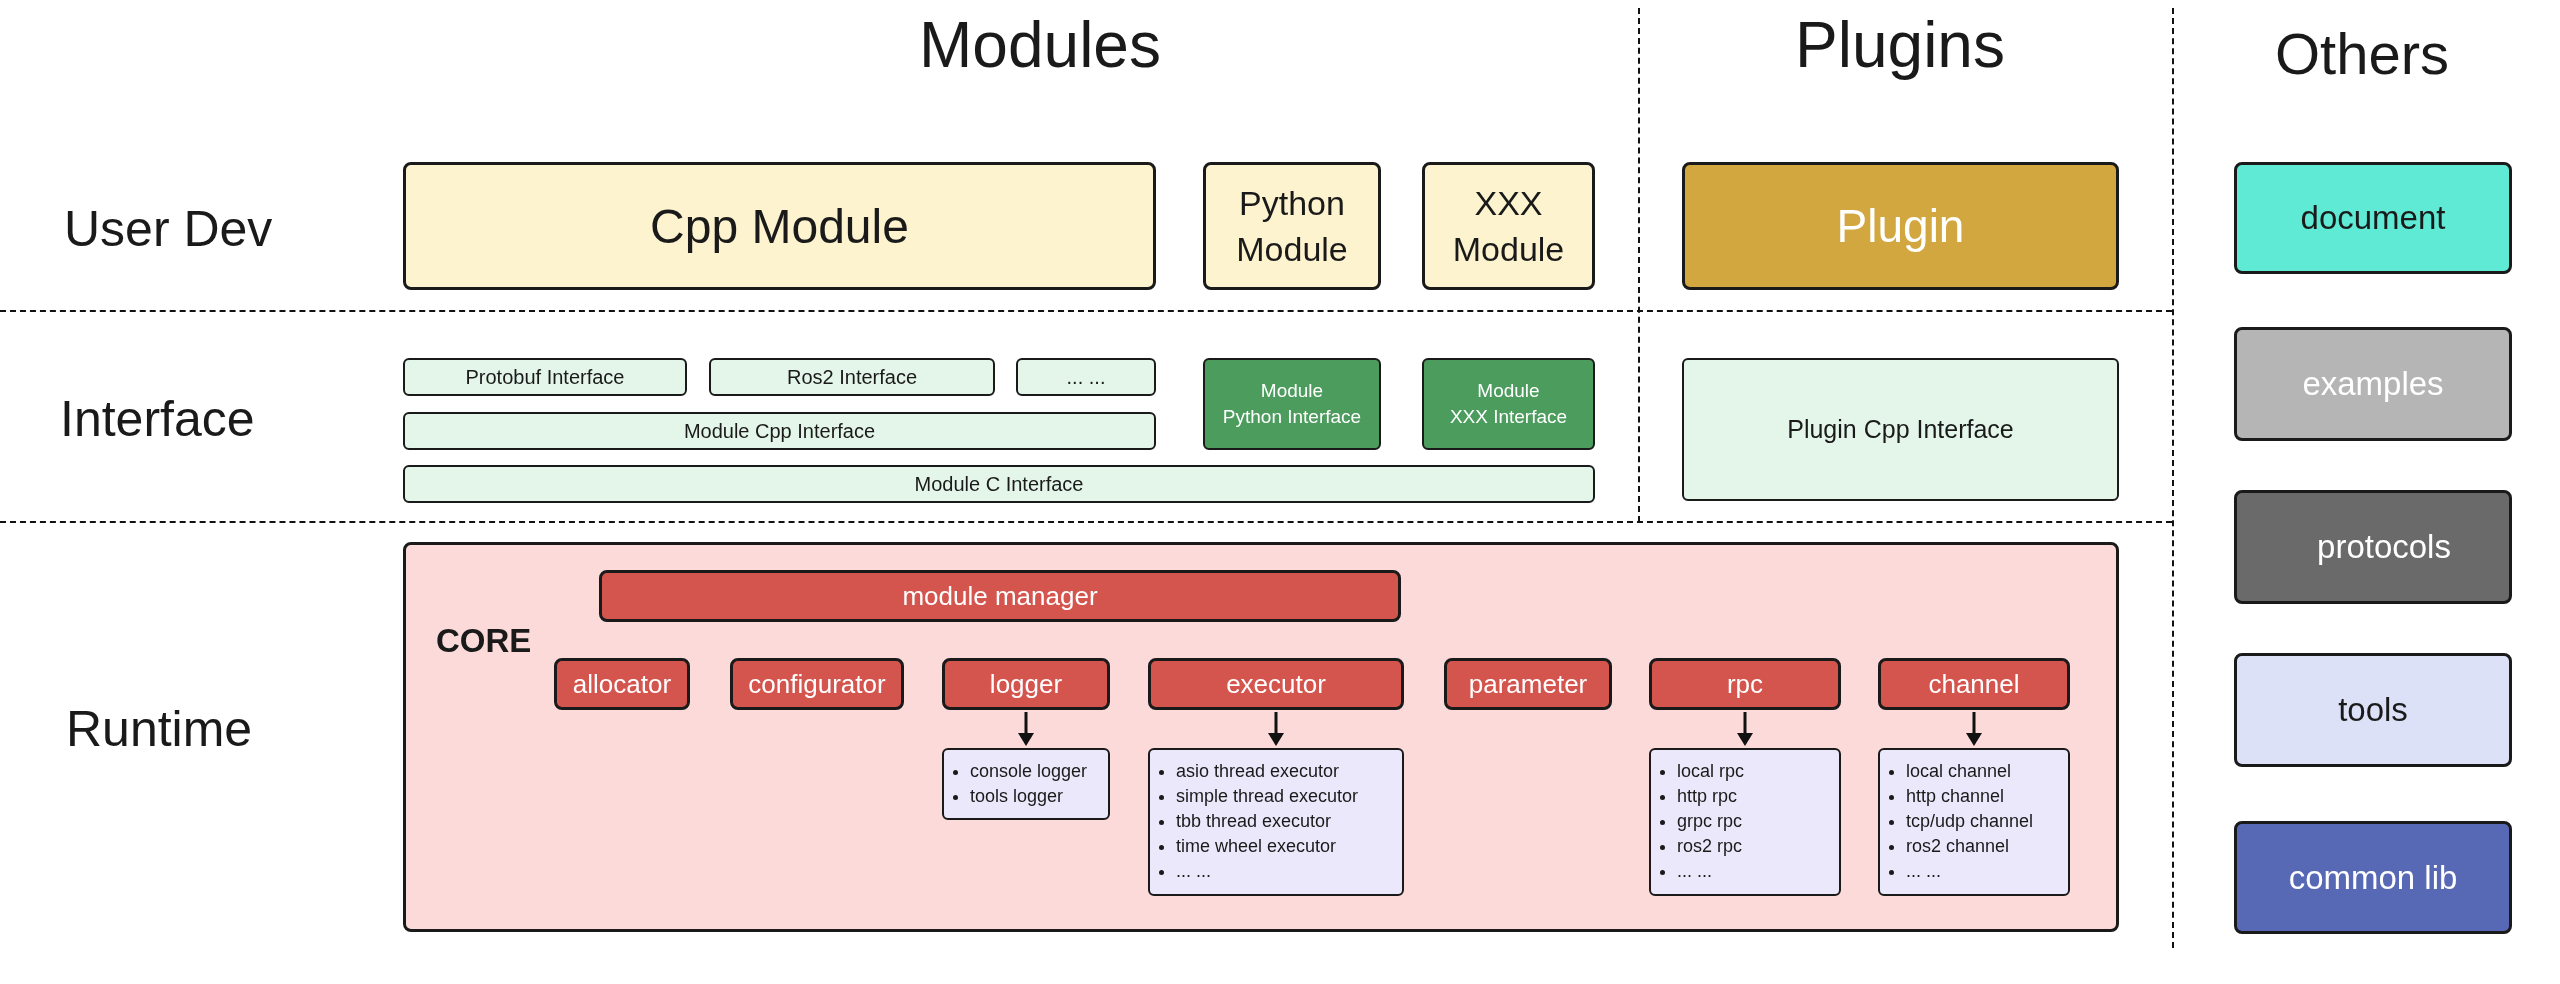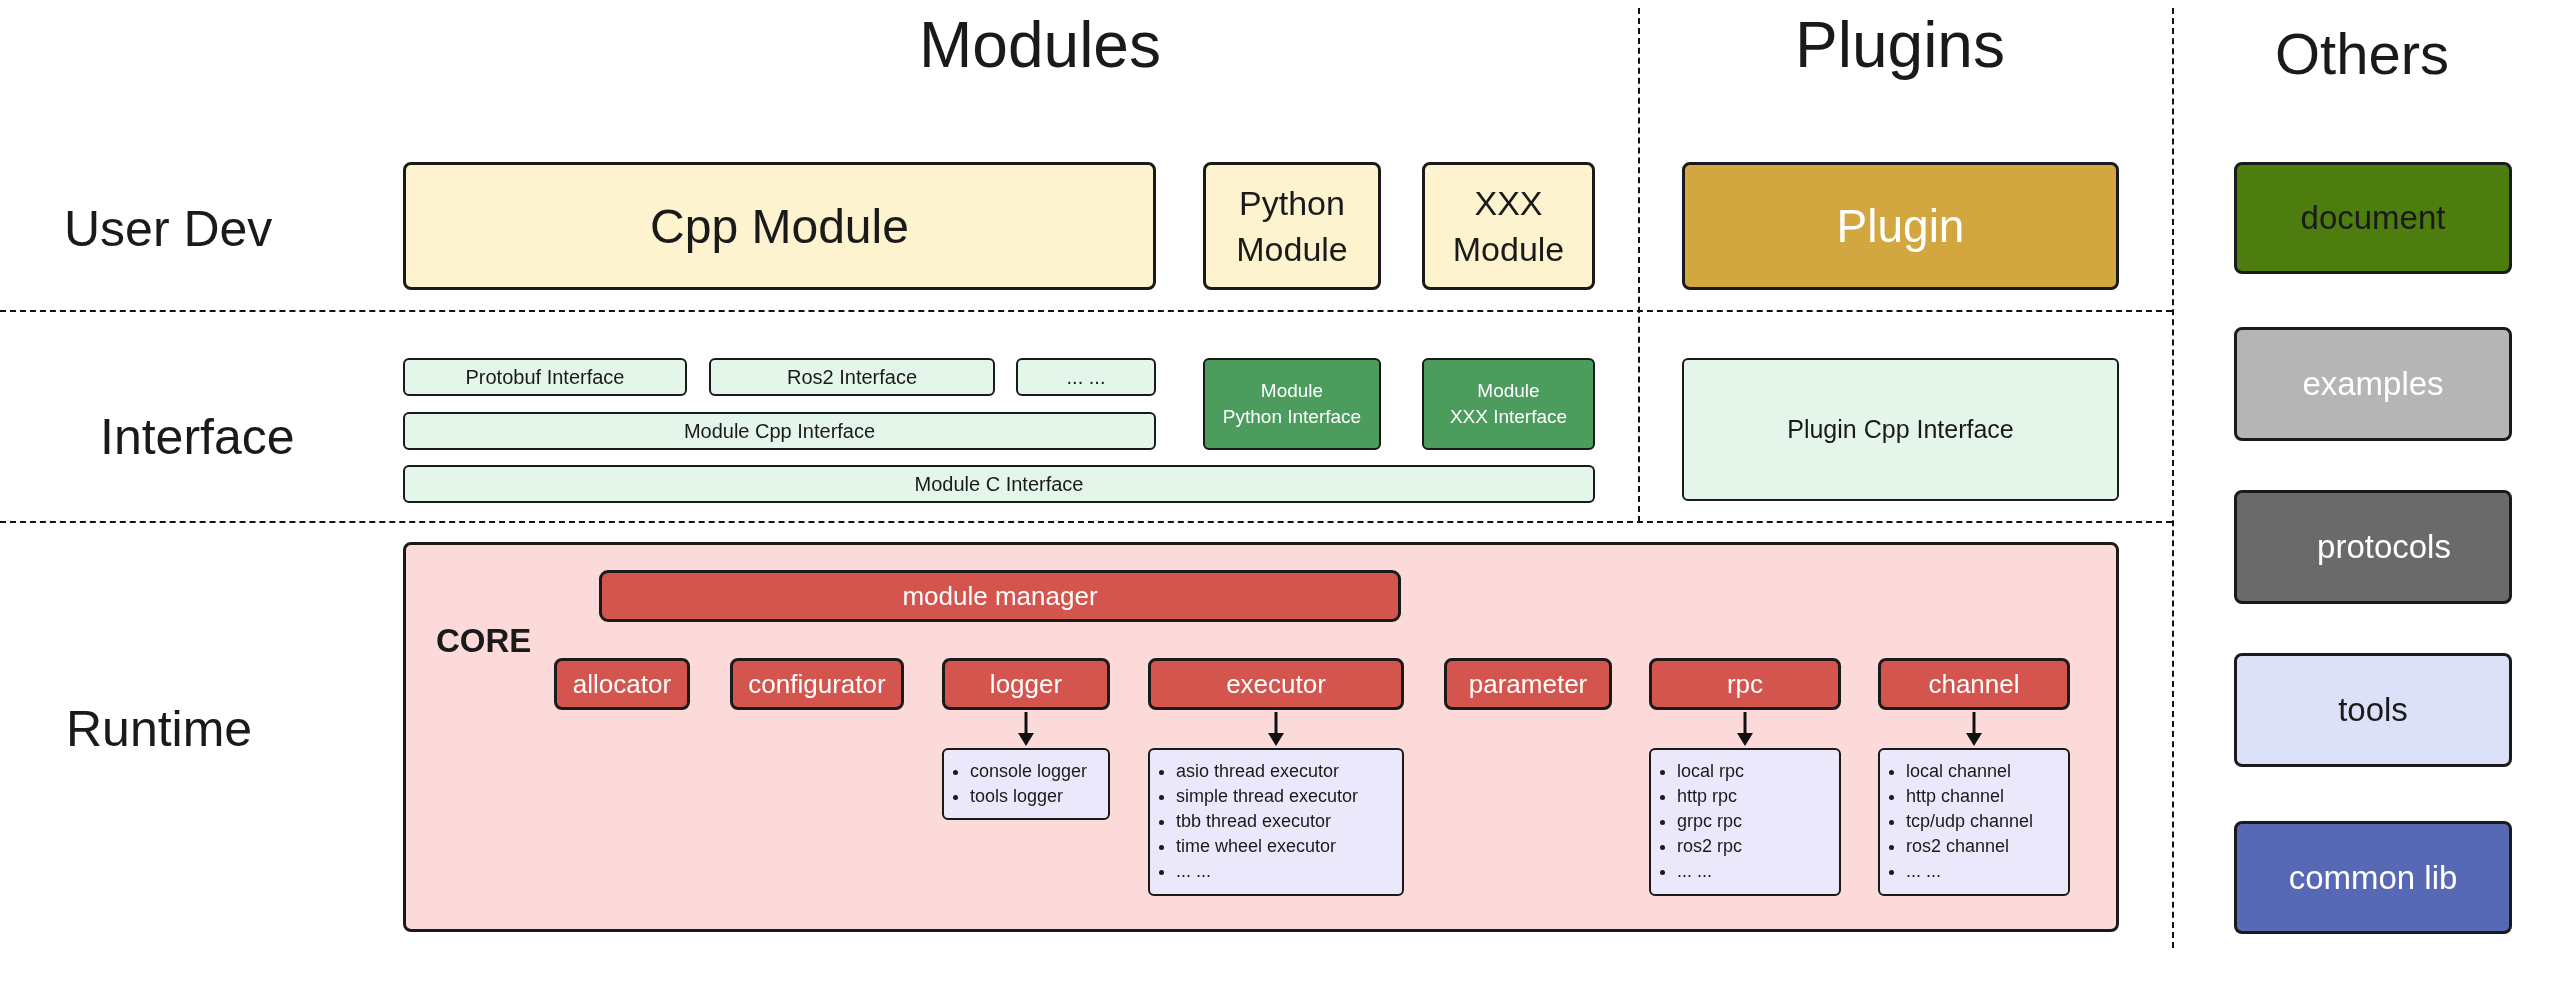"document" .glight { background: #4d7c0f -> #5eead4 }
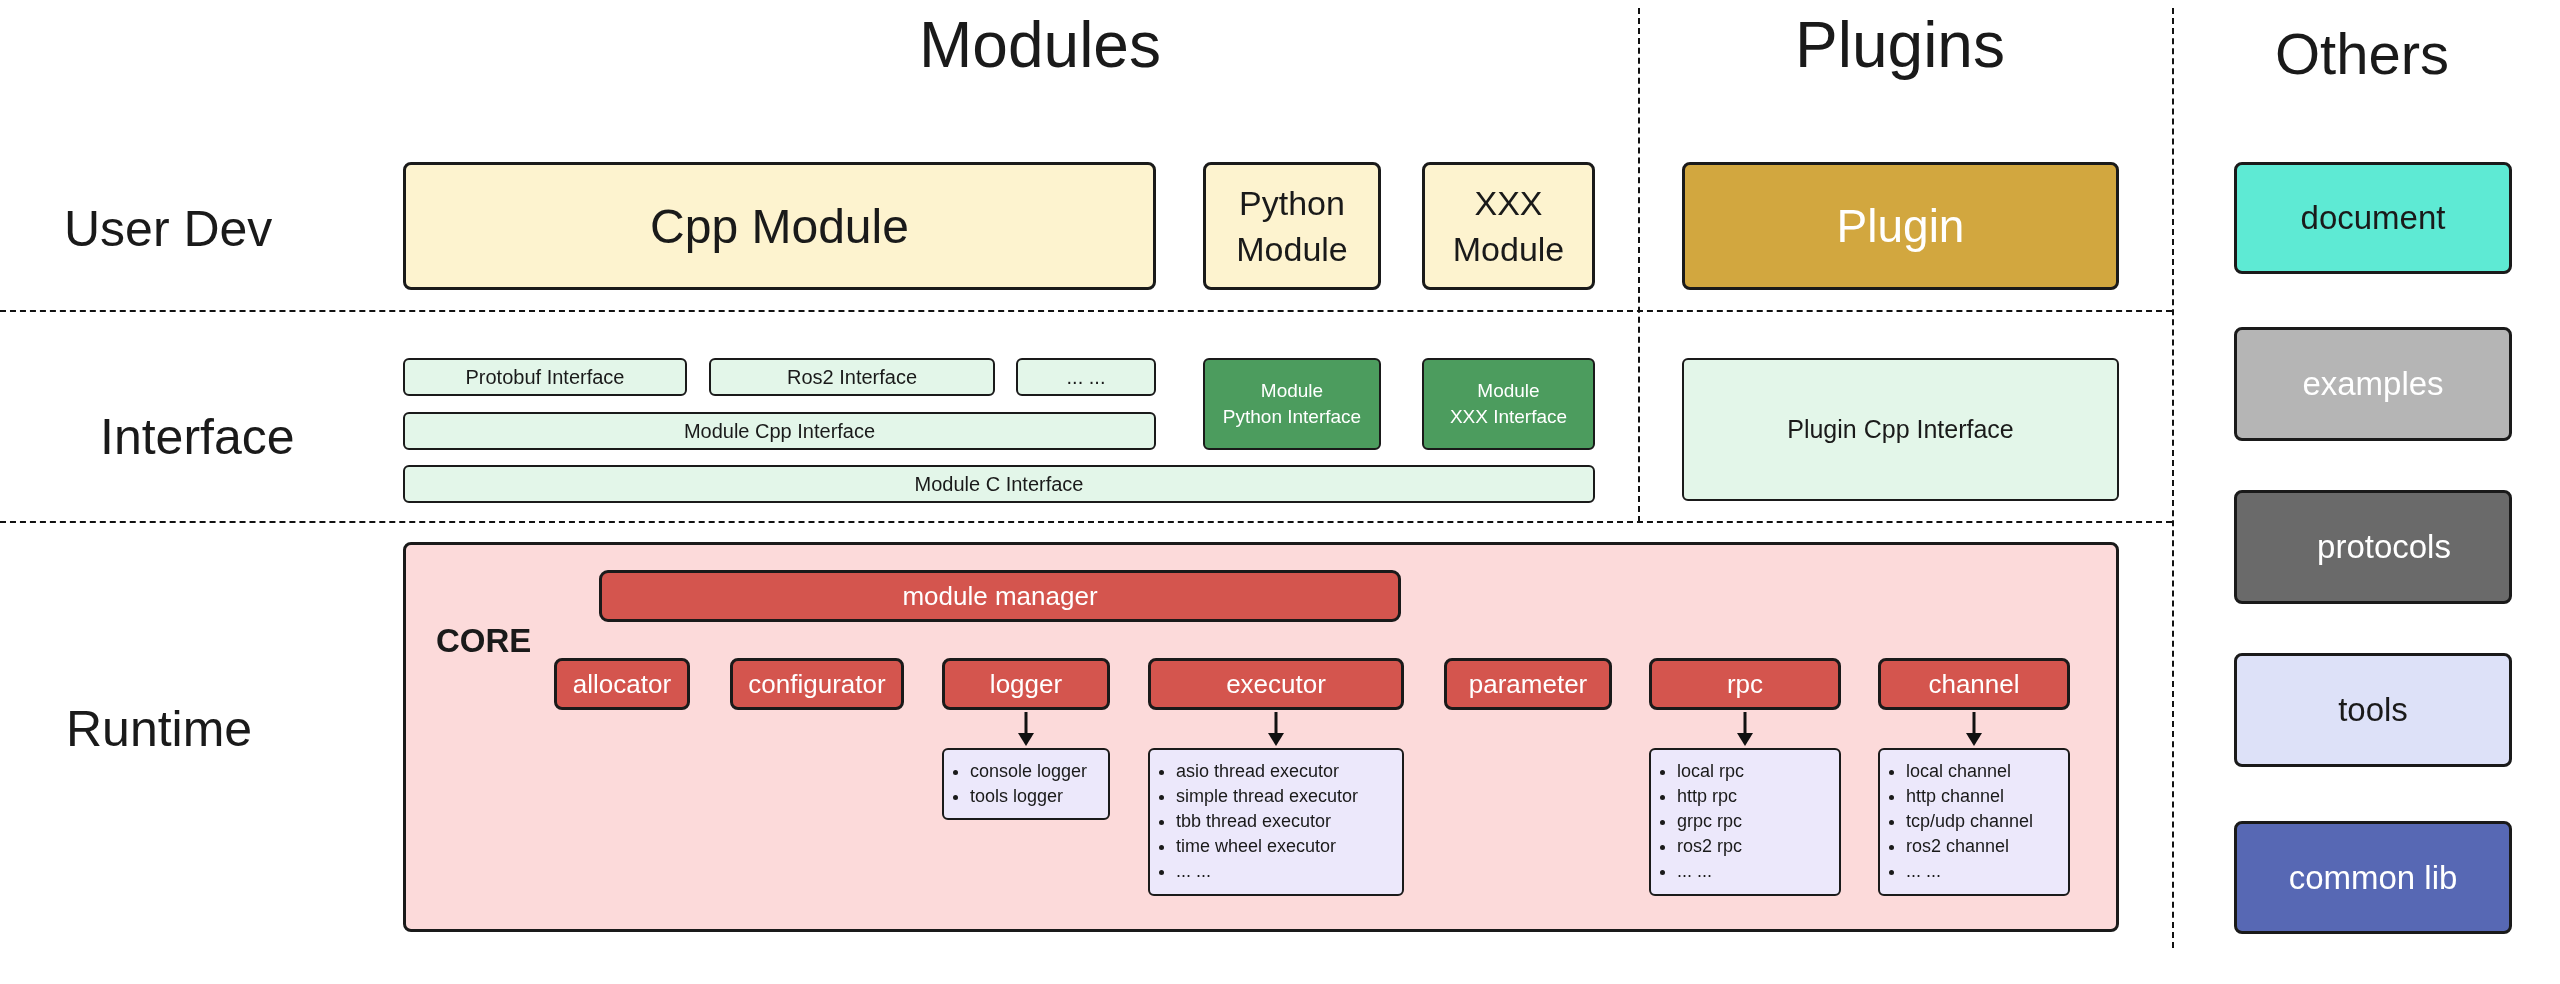"Interface" div.rowlabel { margin-left: 40px -> none; top: 408px -> 390px }
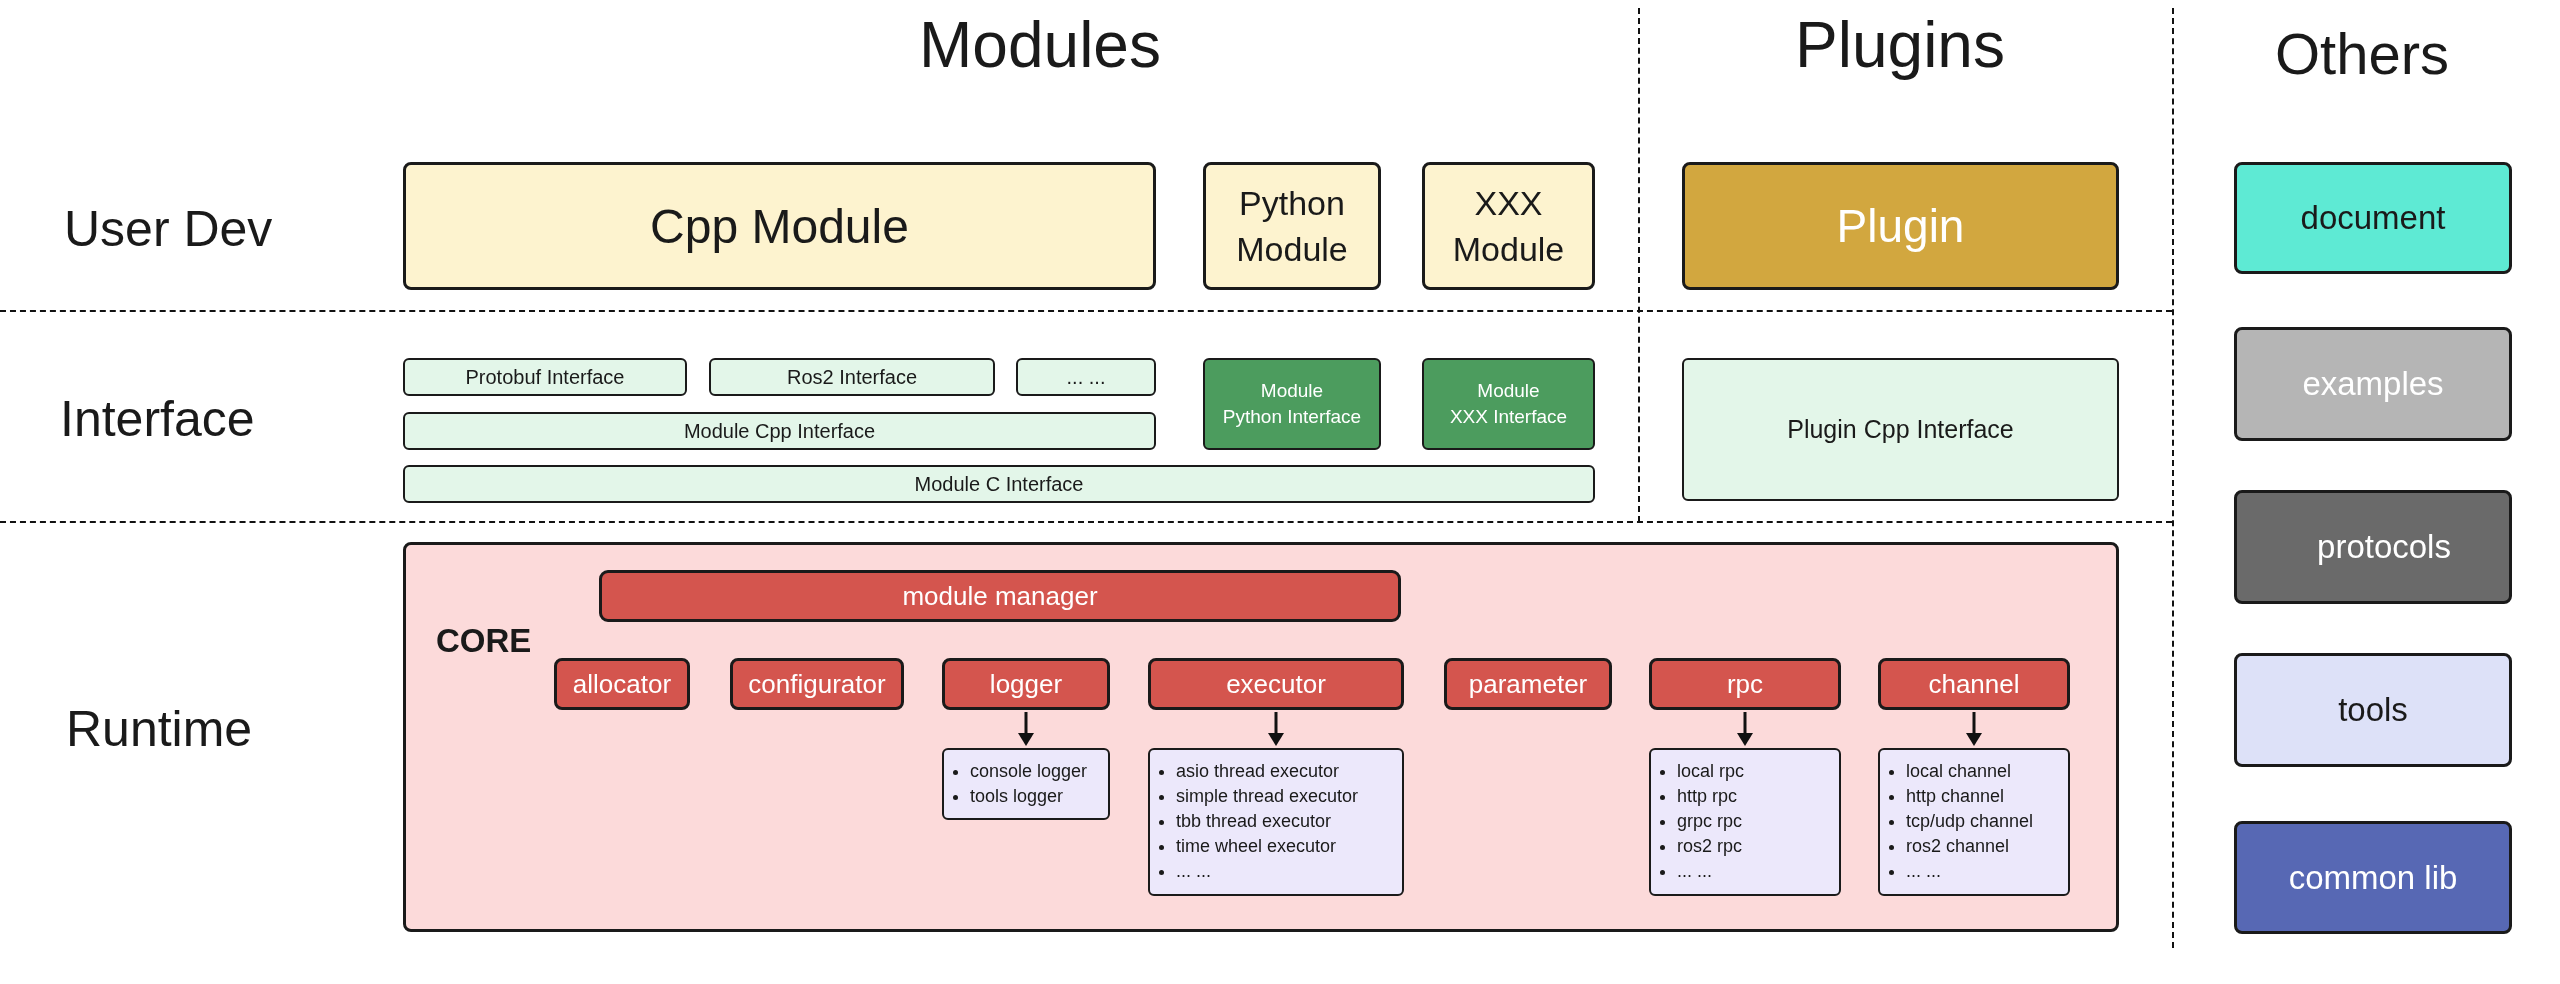"module manager" div.box { border-radius: 9px -> none }
